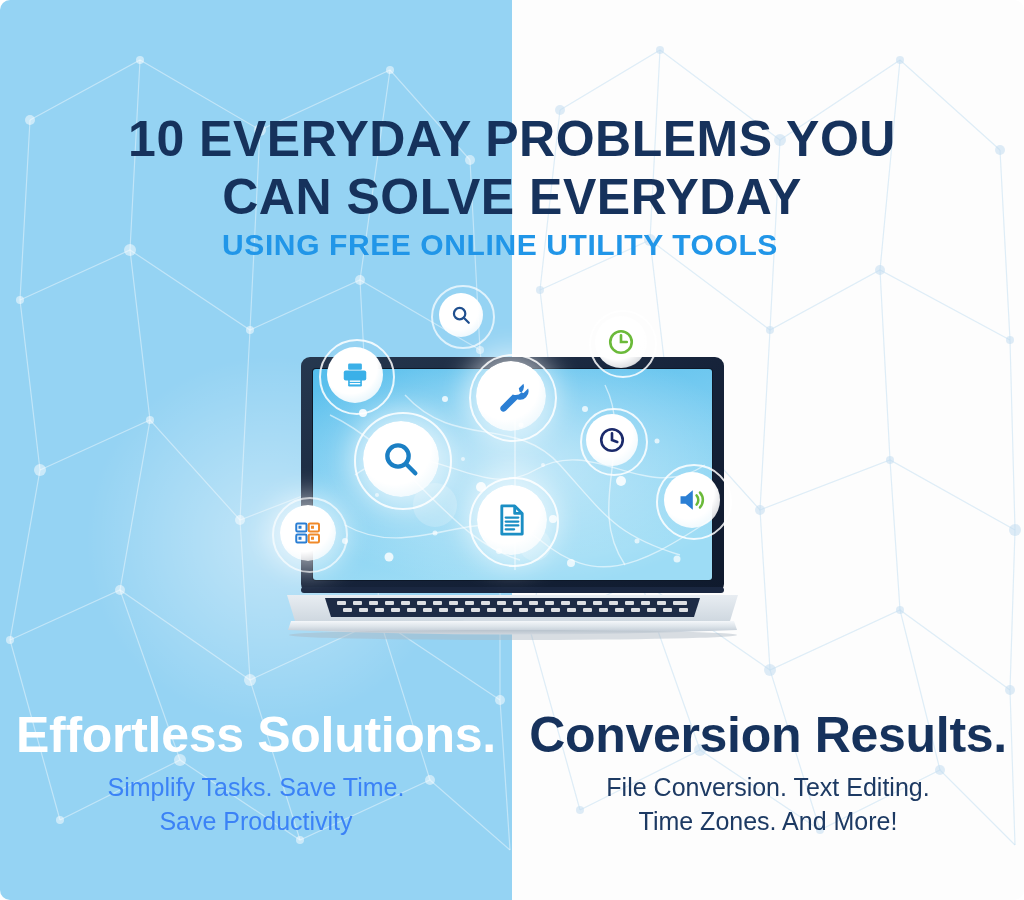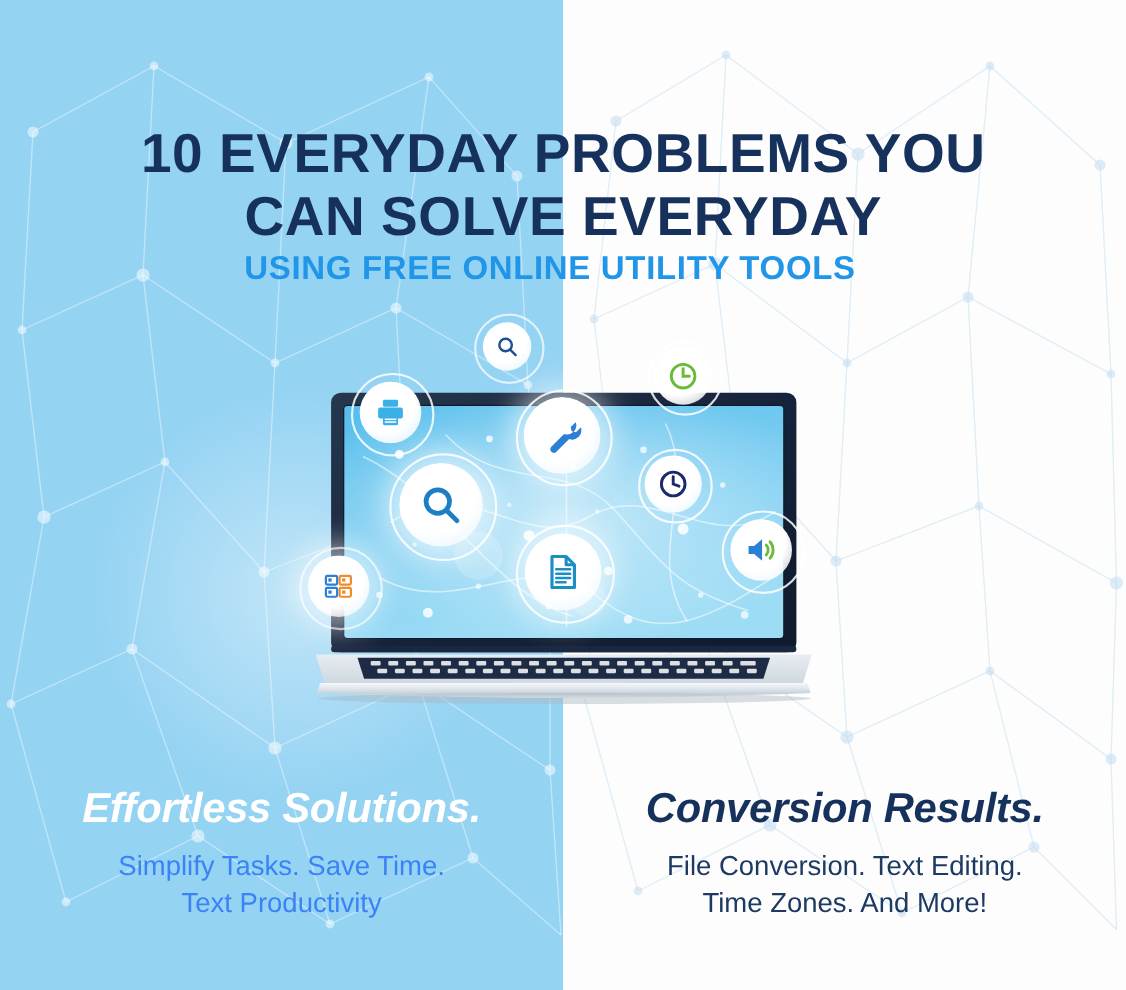"10 EVERYDAY PROBLEMS YOU" #poster { border-radius: none -> 10px }
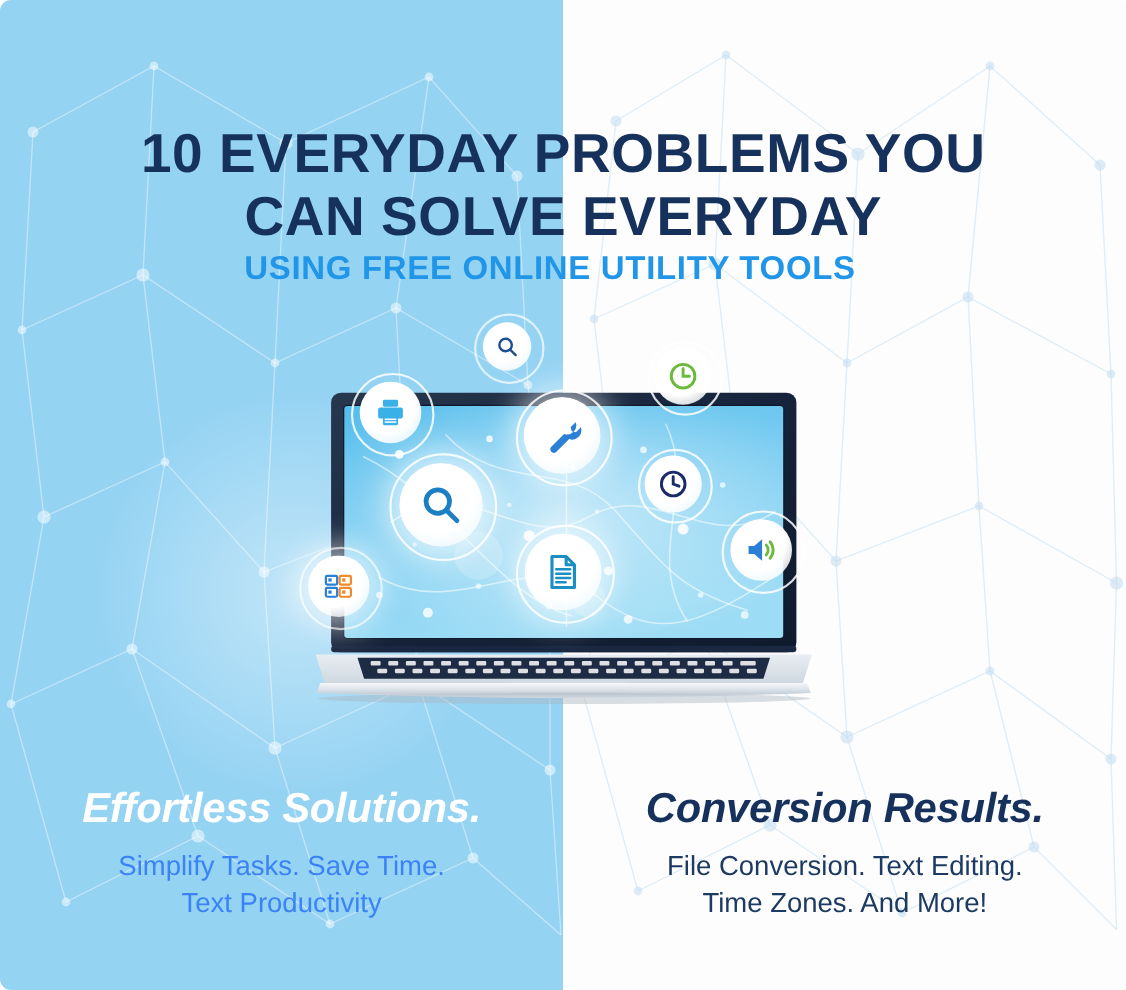"Effortless Solutions." .tag .big { font-size: 38px -> 50px; font-style: italic -> none }
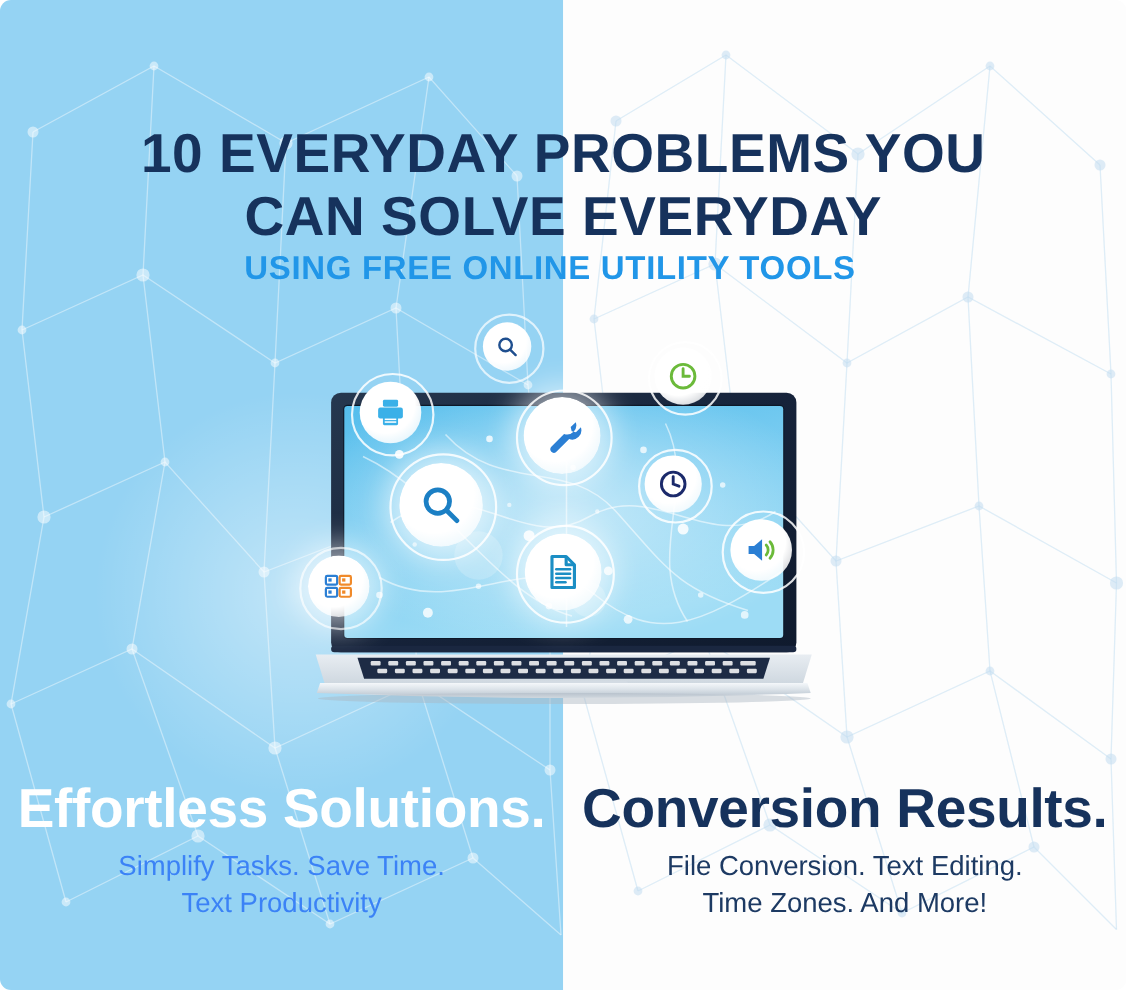"Text Productivity" span.small { text: Text -> Save }
